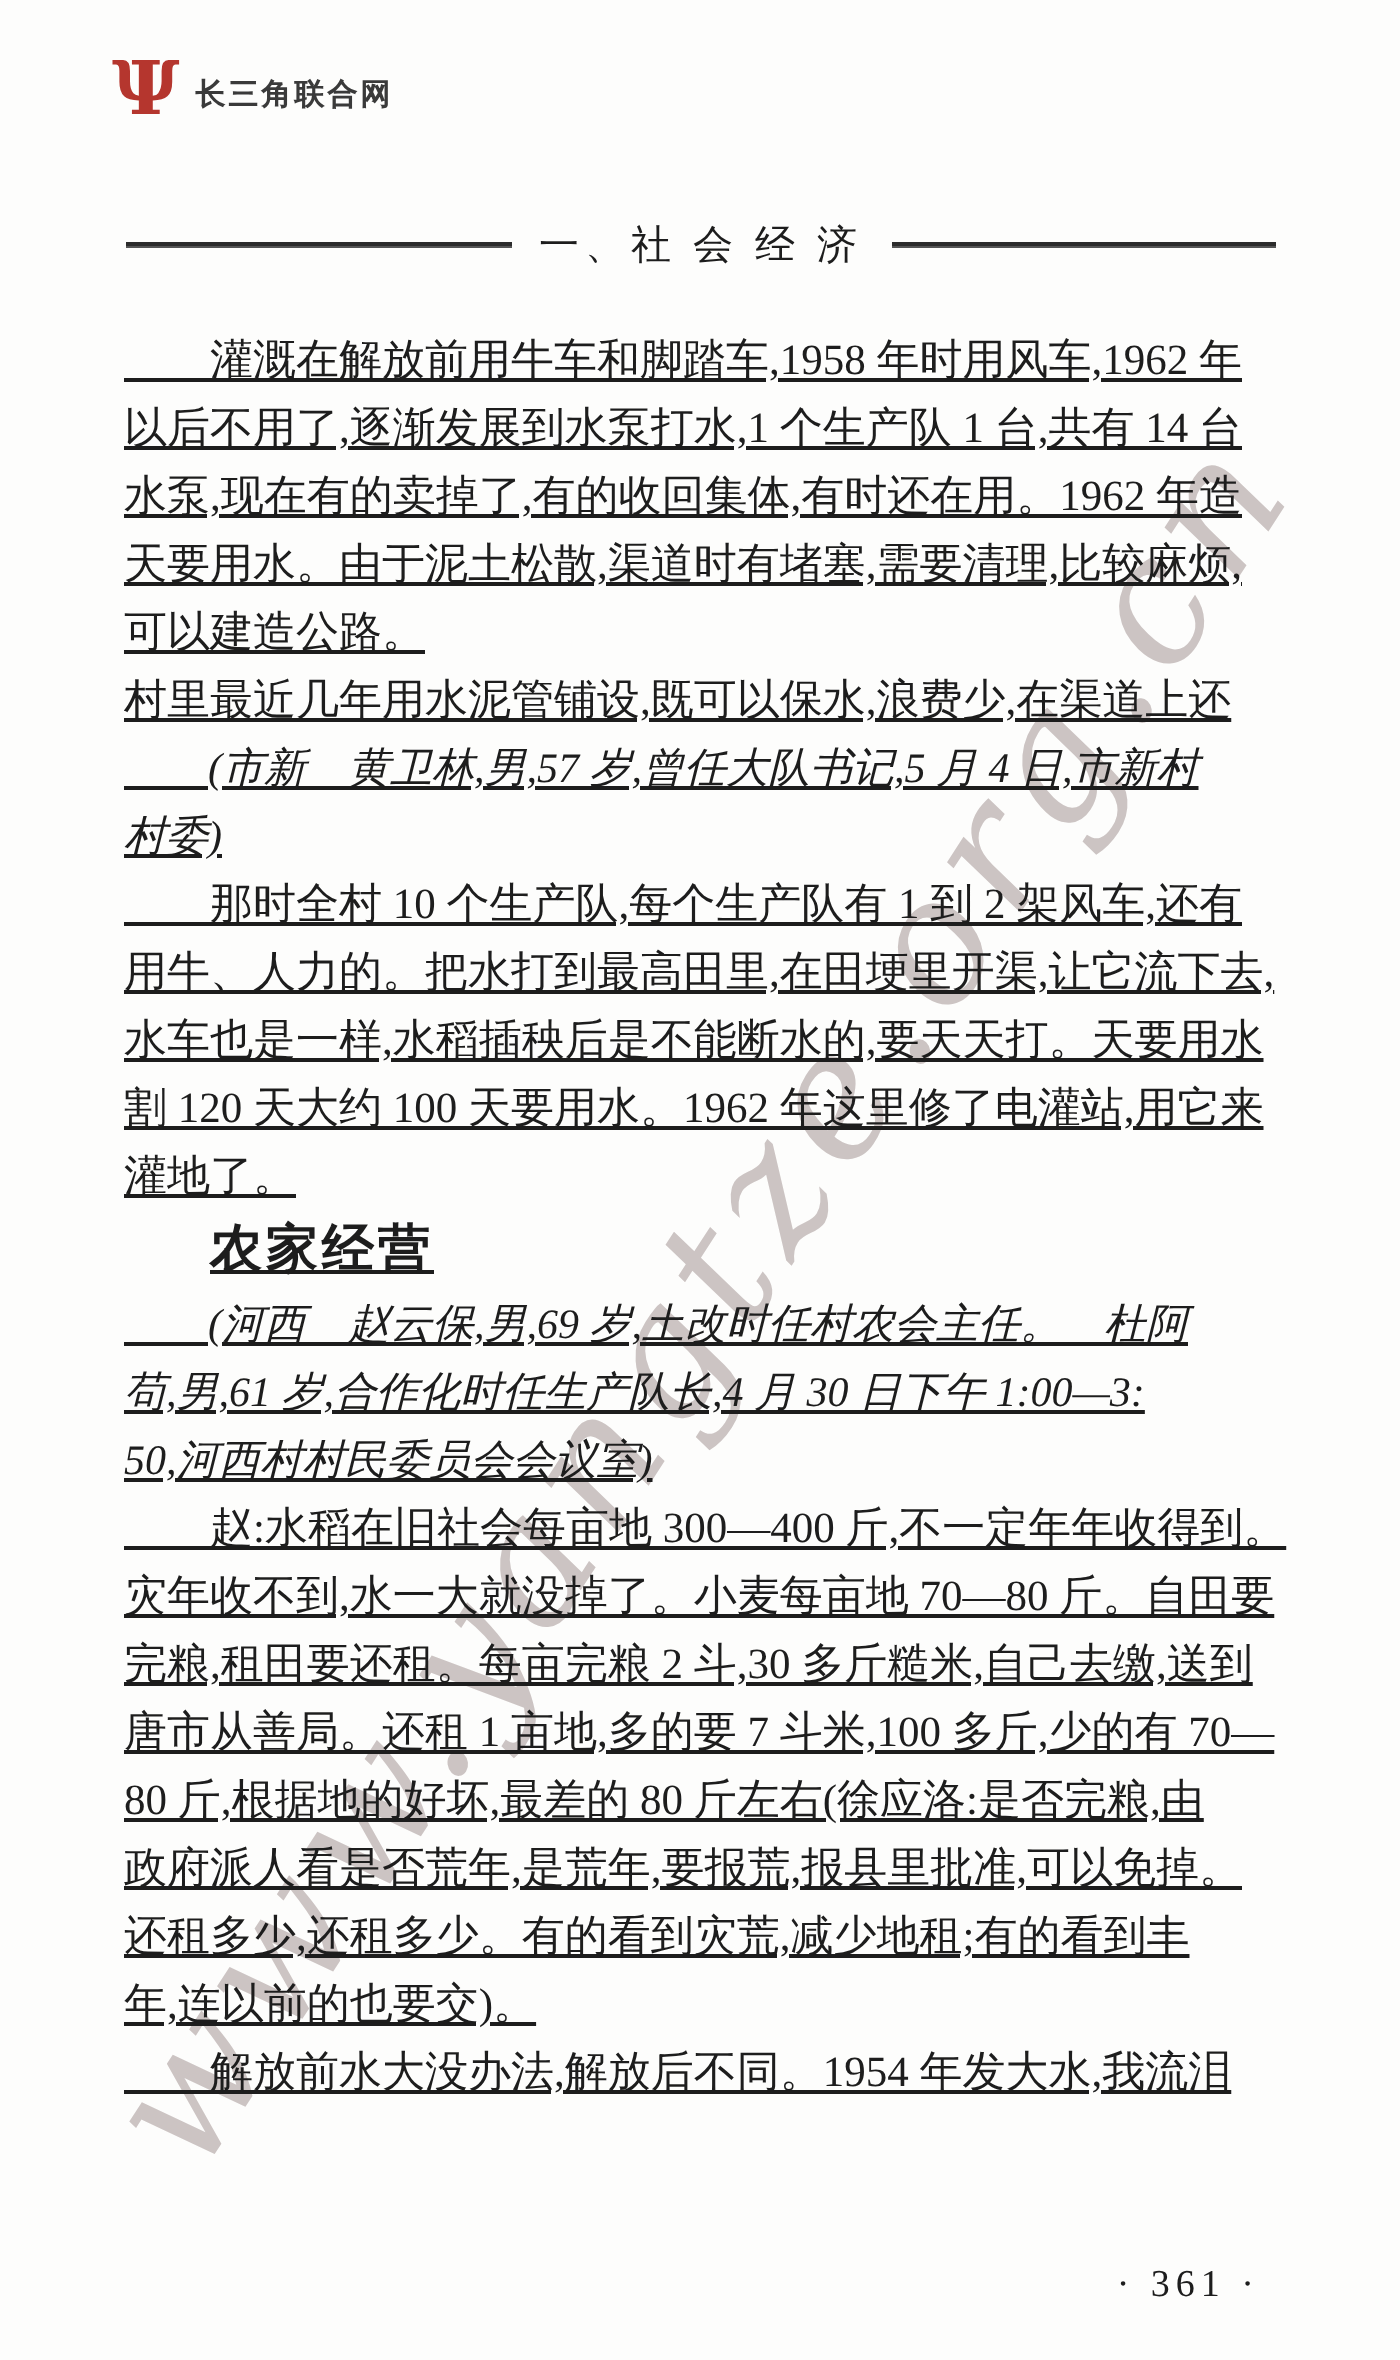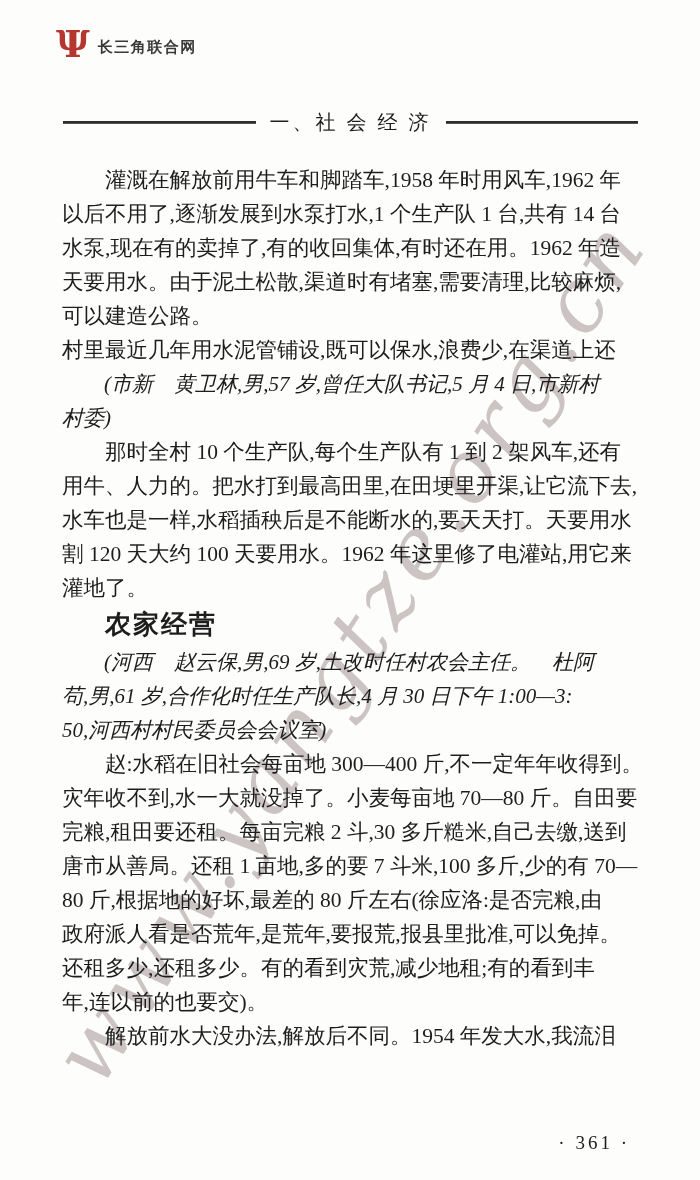"灌溉在解放前用牛车和脚踏车,1958 年时用风车,1962 年" .content { text-decoration: none -> underline }
